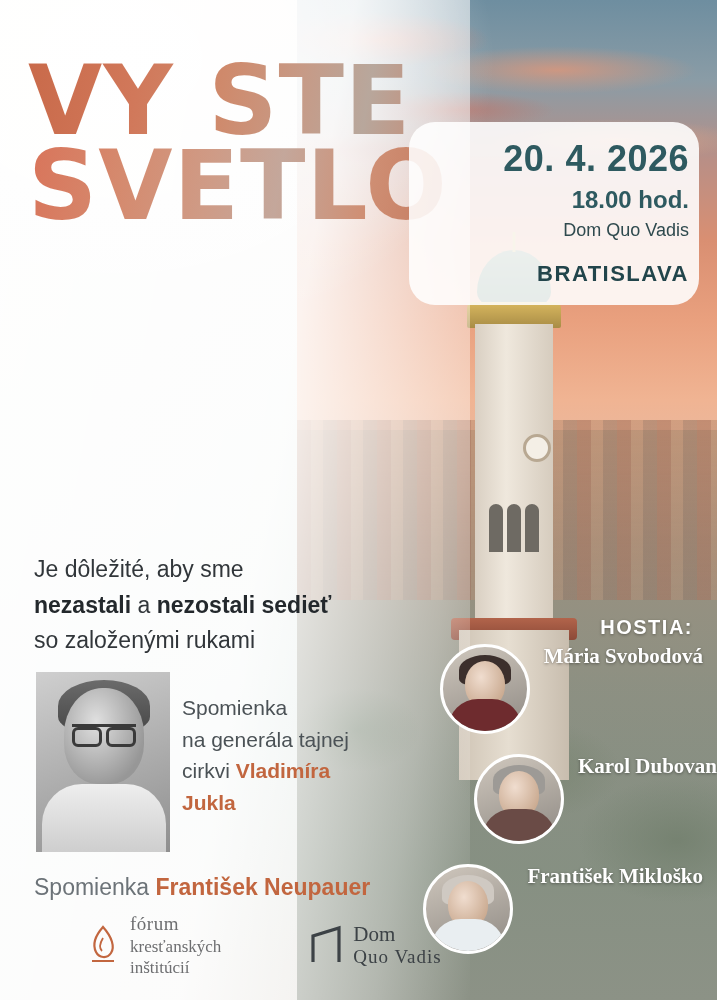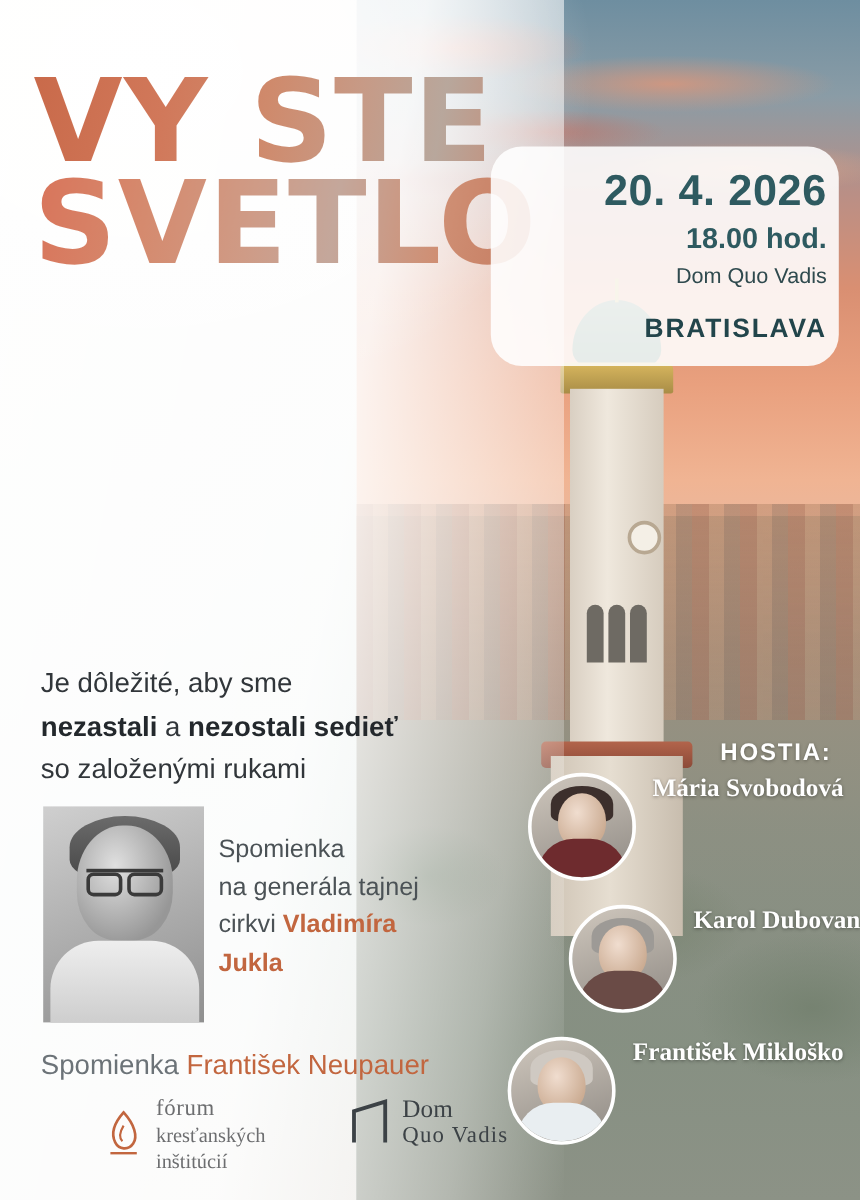"František Neupauer" .moderates b { font-weight: normal -> bold }
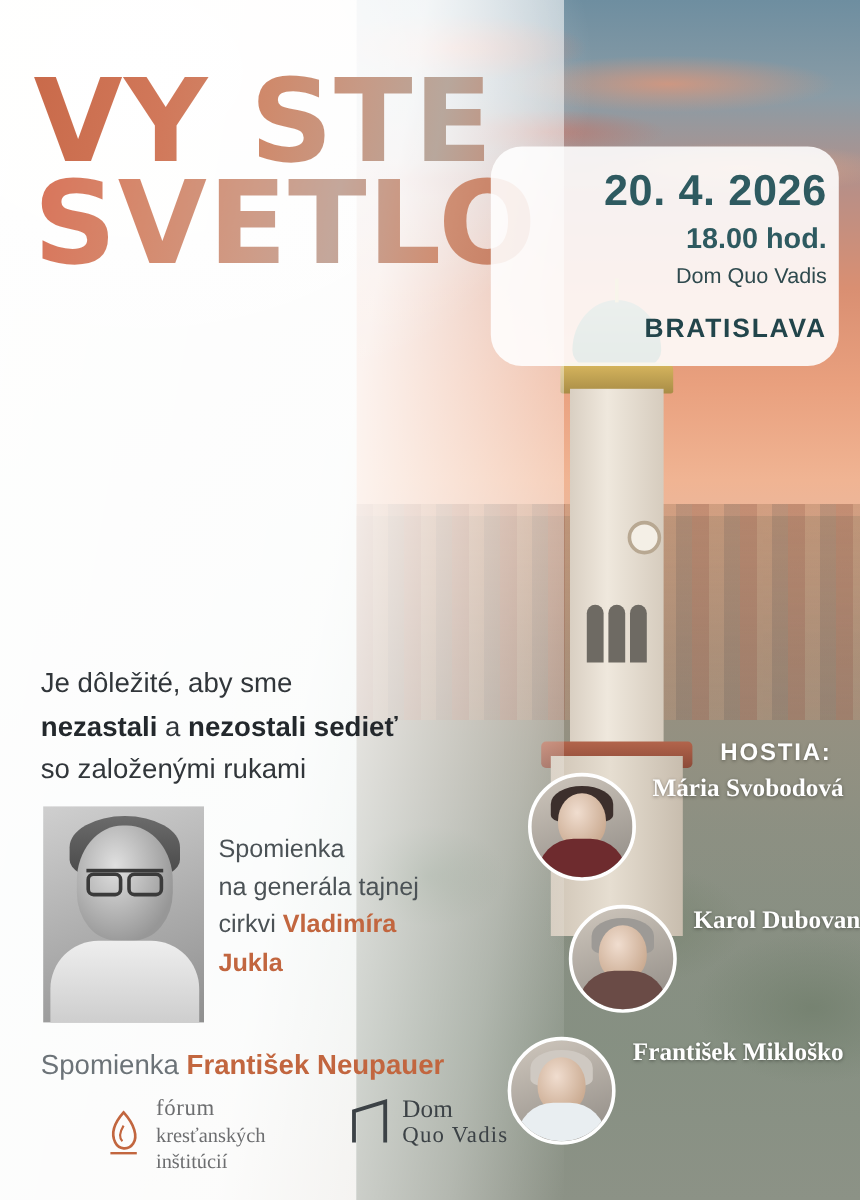"fórum" .logos { align-items: flex-start -> center; gap: 70px -> 88px }
